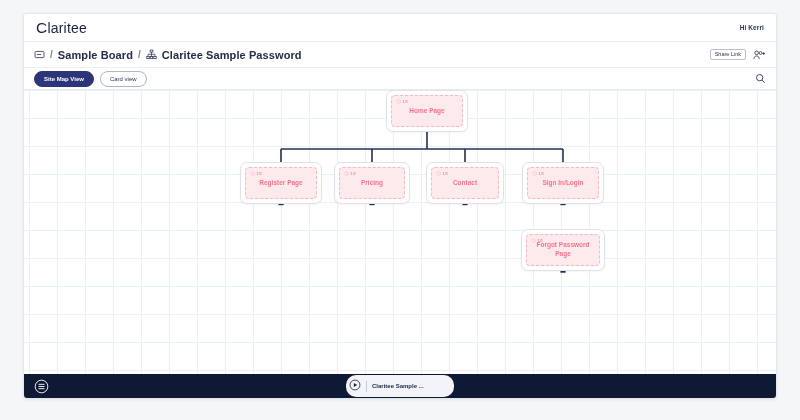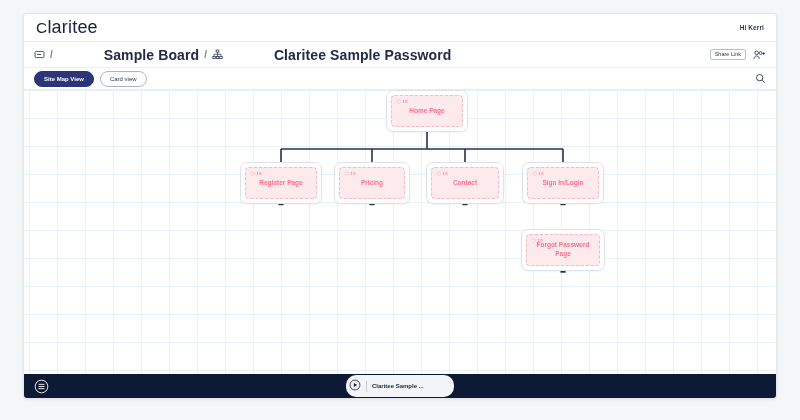"laritee" .logo .rest { font-size: 18px -> 14px }
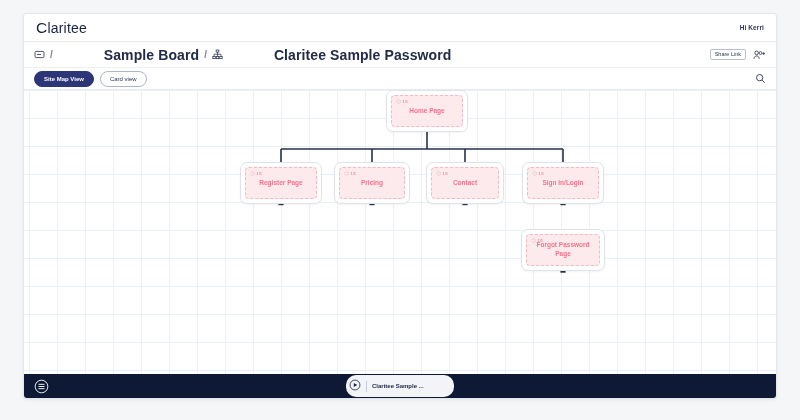"Sample Board" .crumb-text { font-size: 14px -> 11px; margin-left: 46px -> none }
